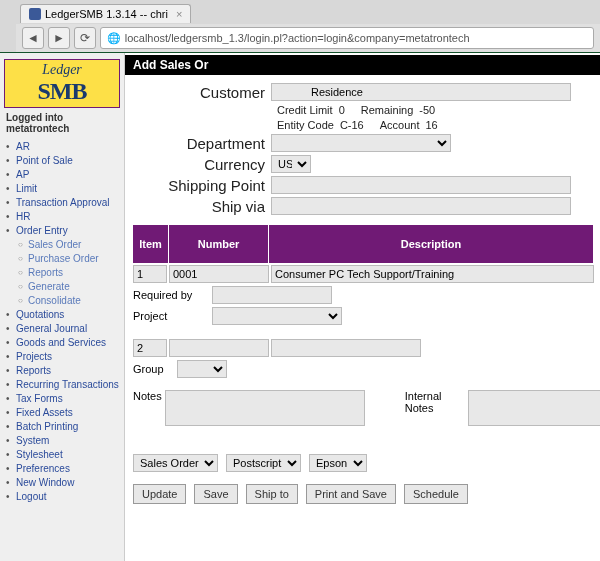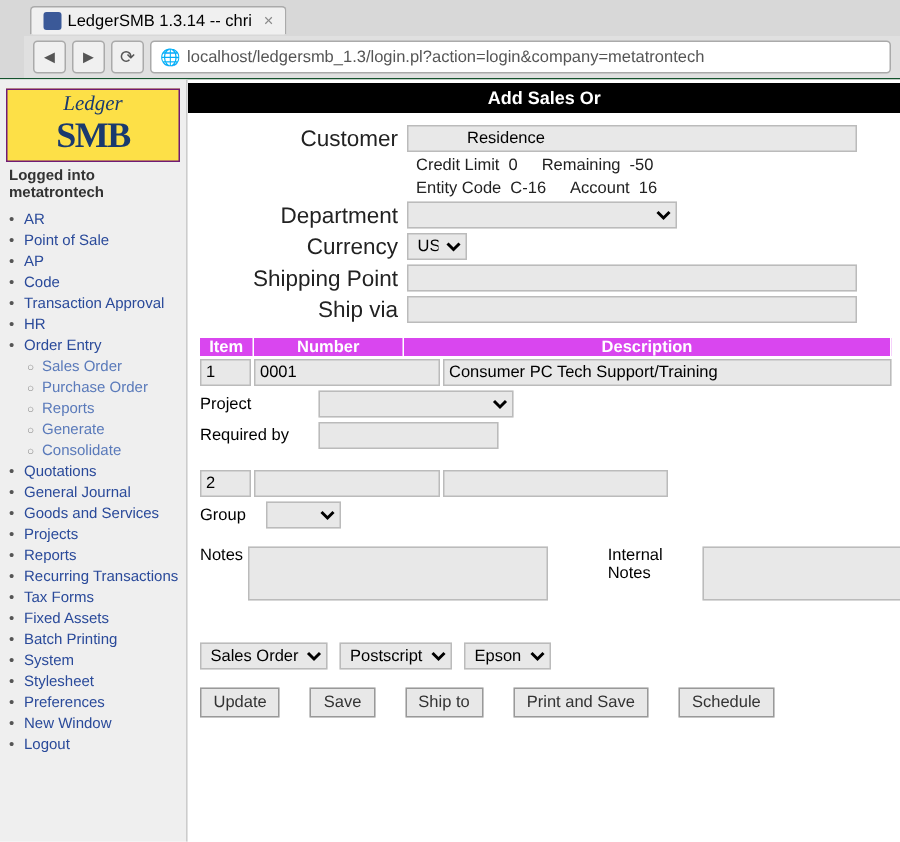"Add Sales Or" .title-bar { text-align: center -> left }
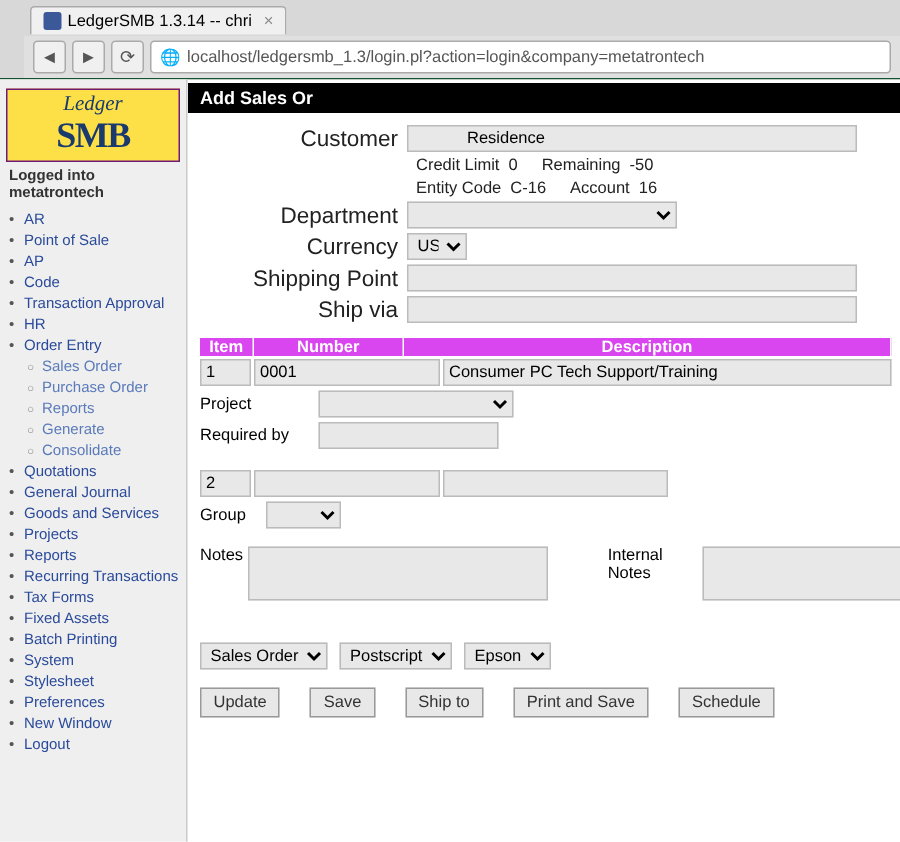"Code" a { text: Code -> Limit }
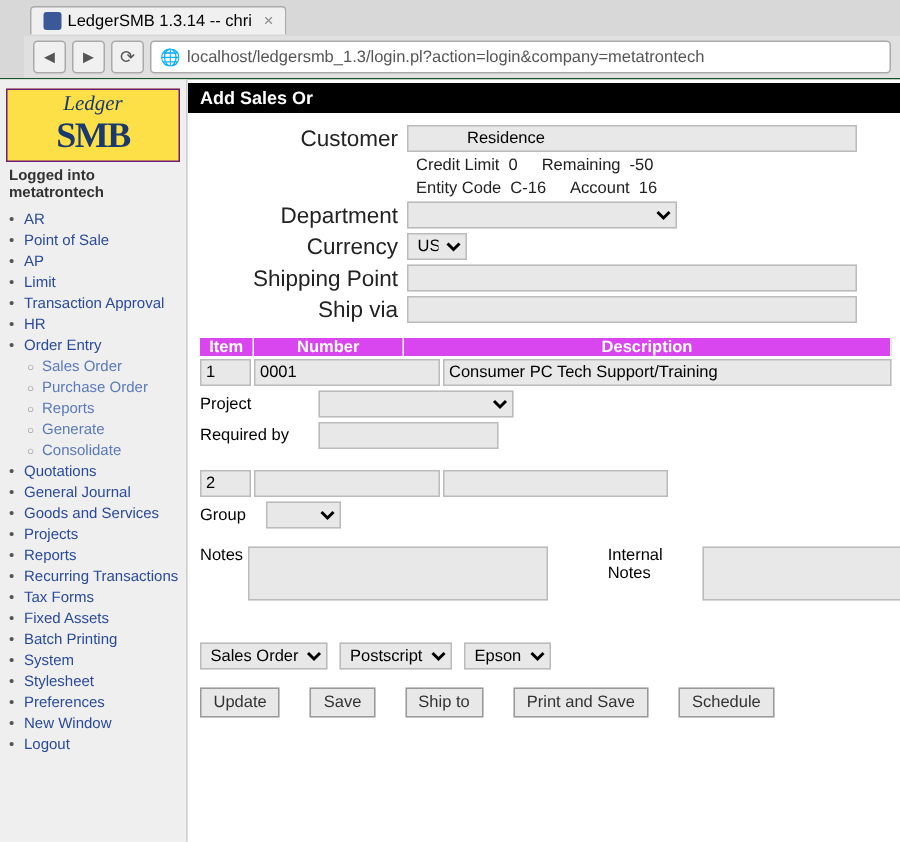"Item" .grid-hdr div { background: #d946ef -> #701a75; padding: 0 4px -> 13px 4px }
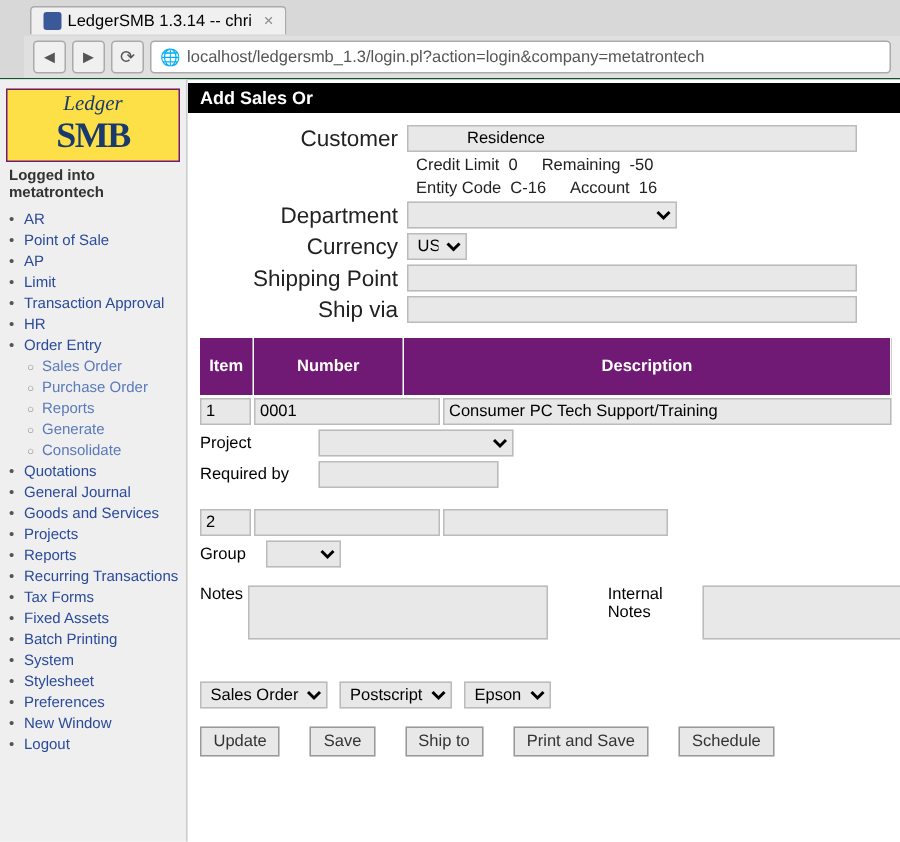"0001" .grid-row .c-num { width: 124px -> 100px }
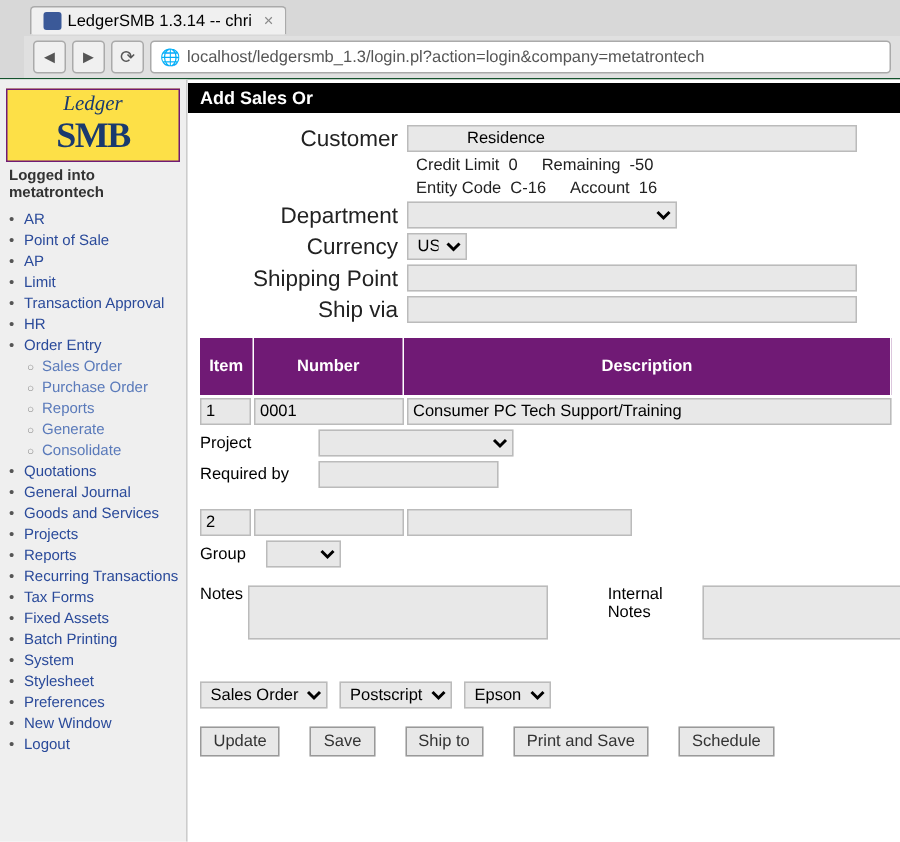"Project" div.under-row { order: before "Required by" -> after "Required by" }
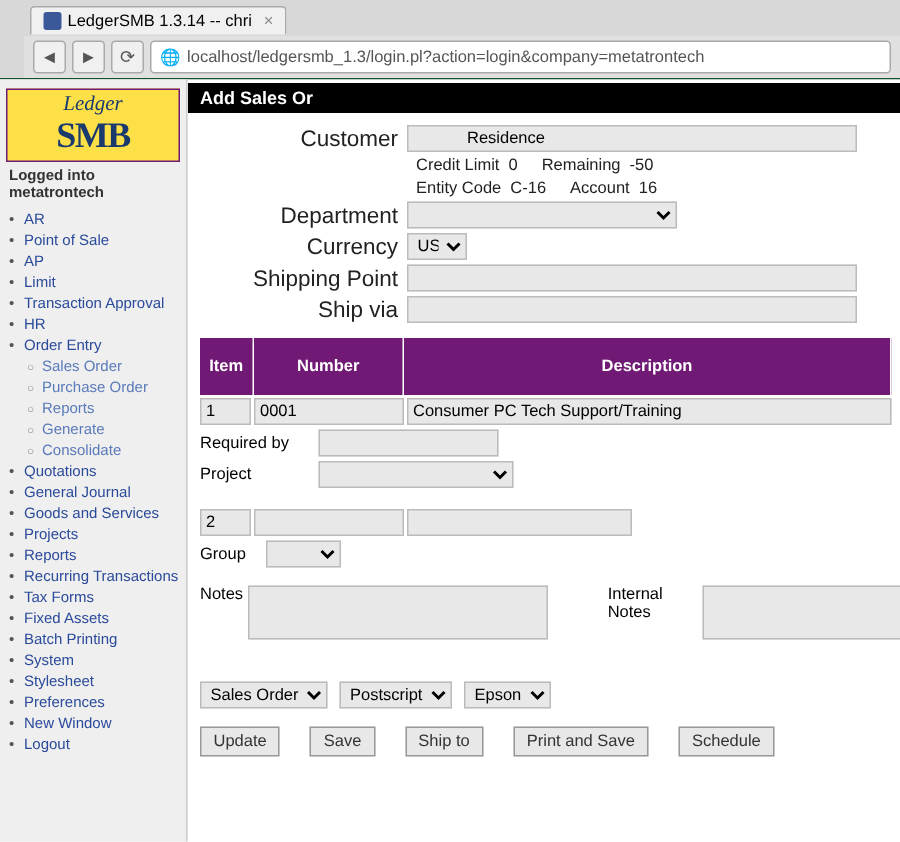"Update" .action-buttons { gap: 20px -> 8px }
